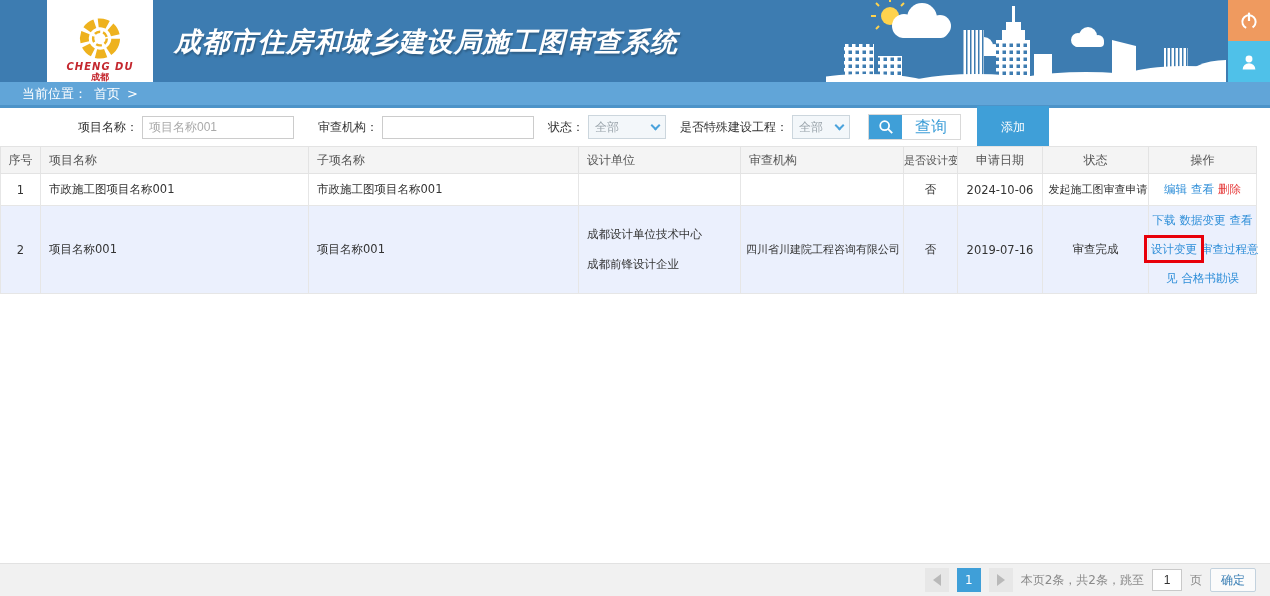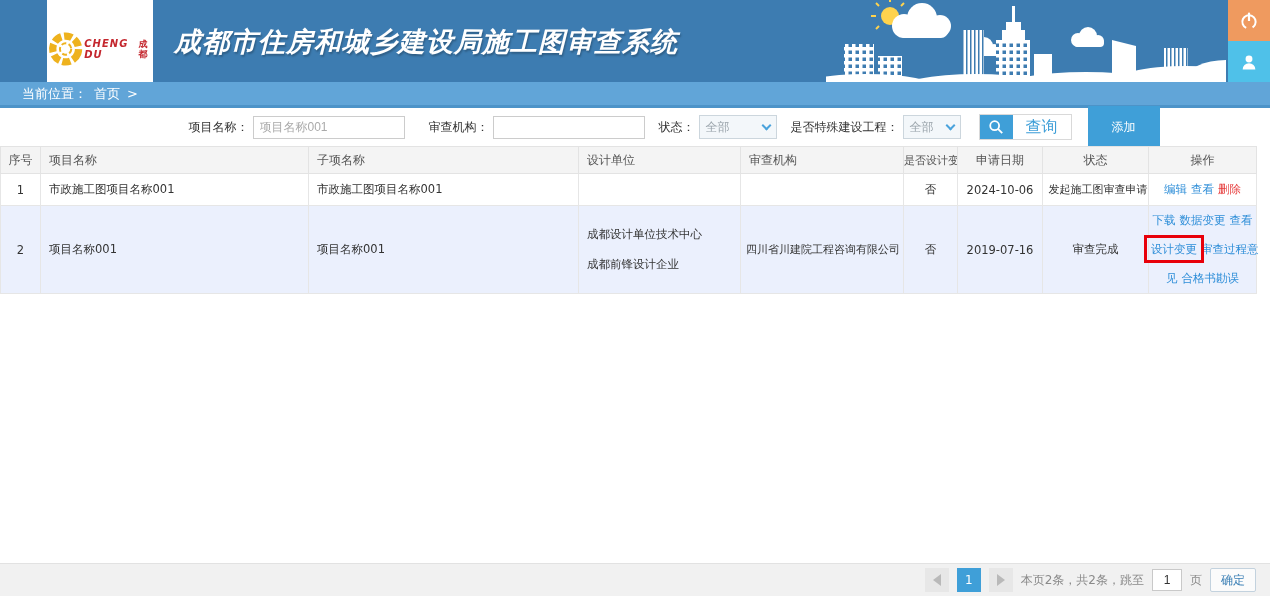"CHENG DU" .logo-box { flex-direction: row -> column }
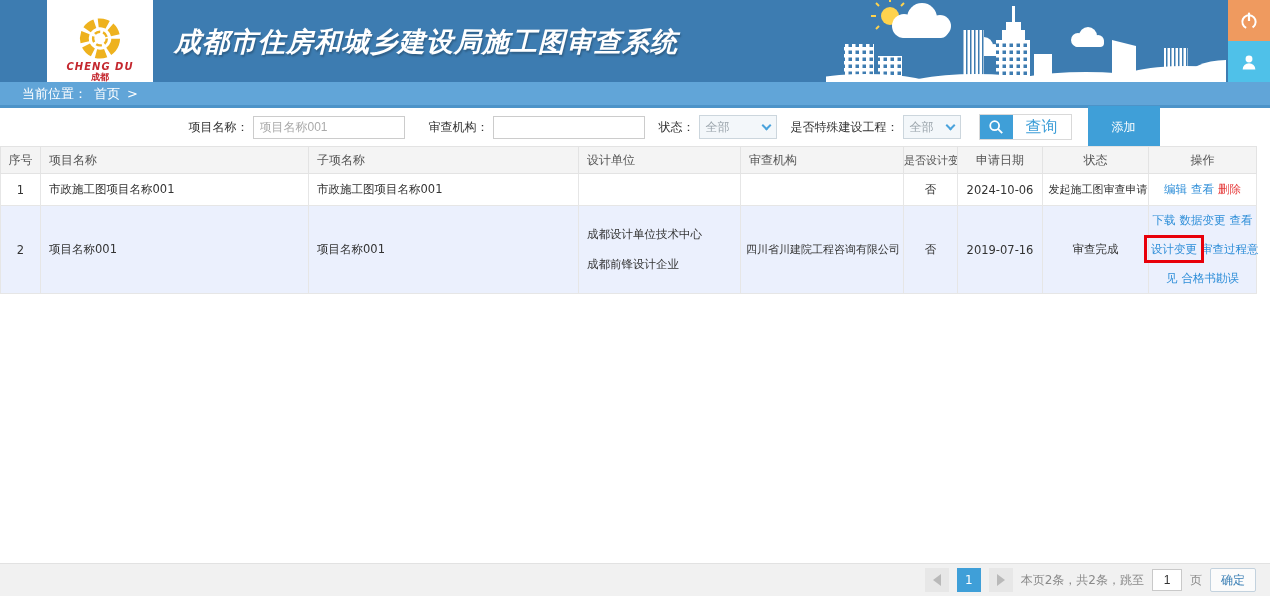"项目名称：" .filter-bar { justify-content: center -> none }
